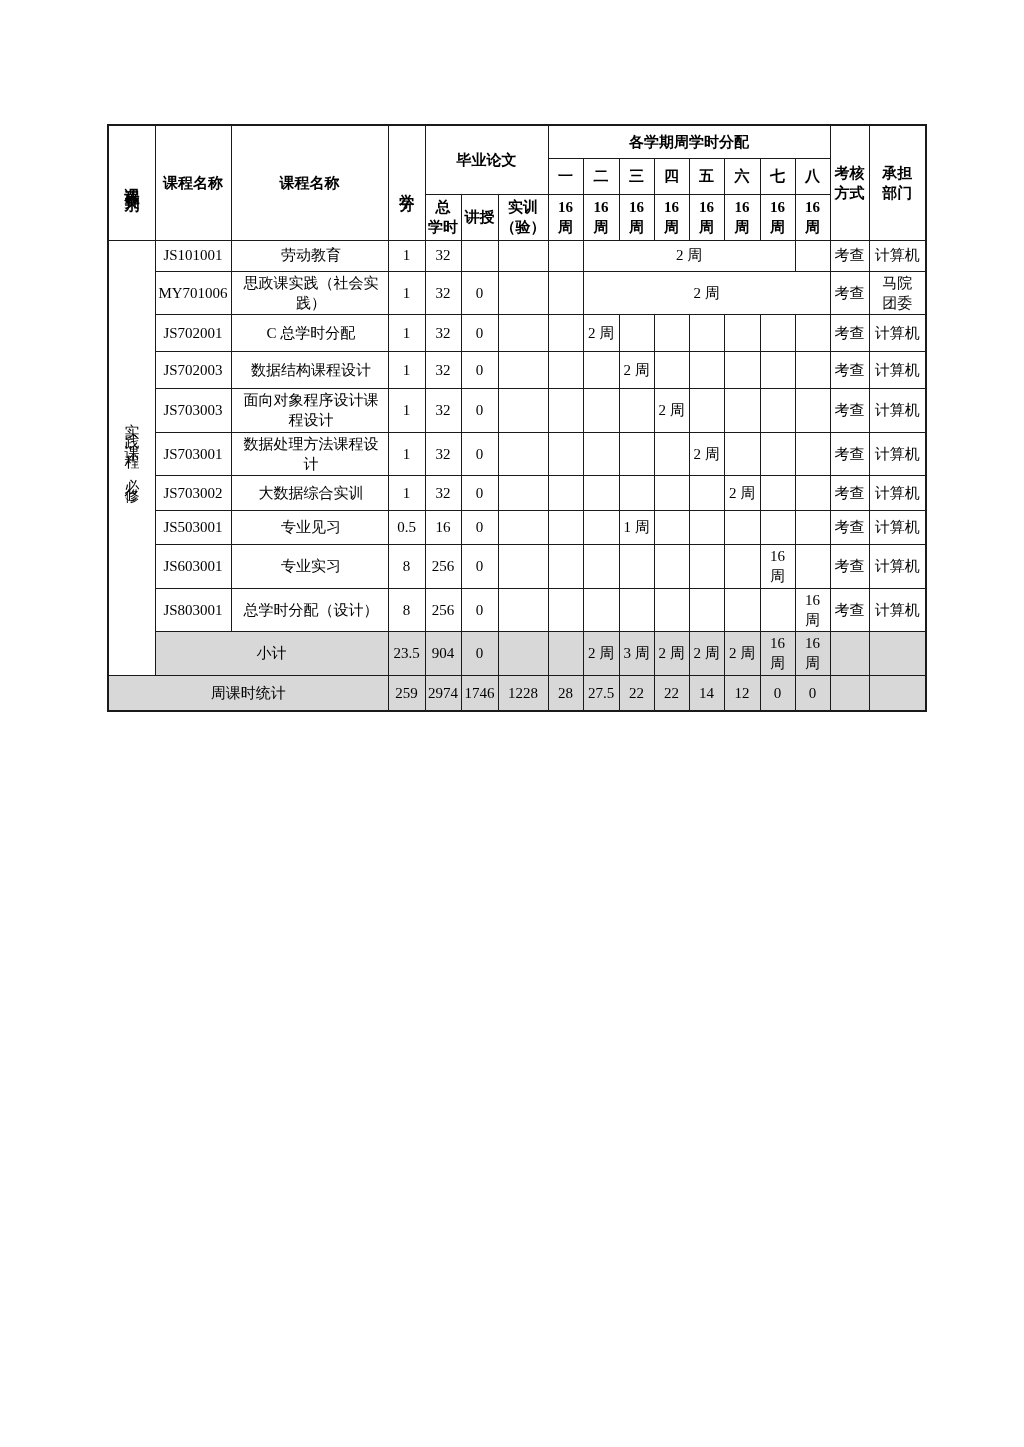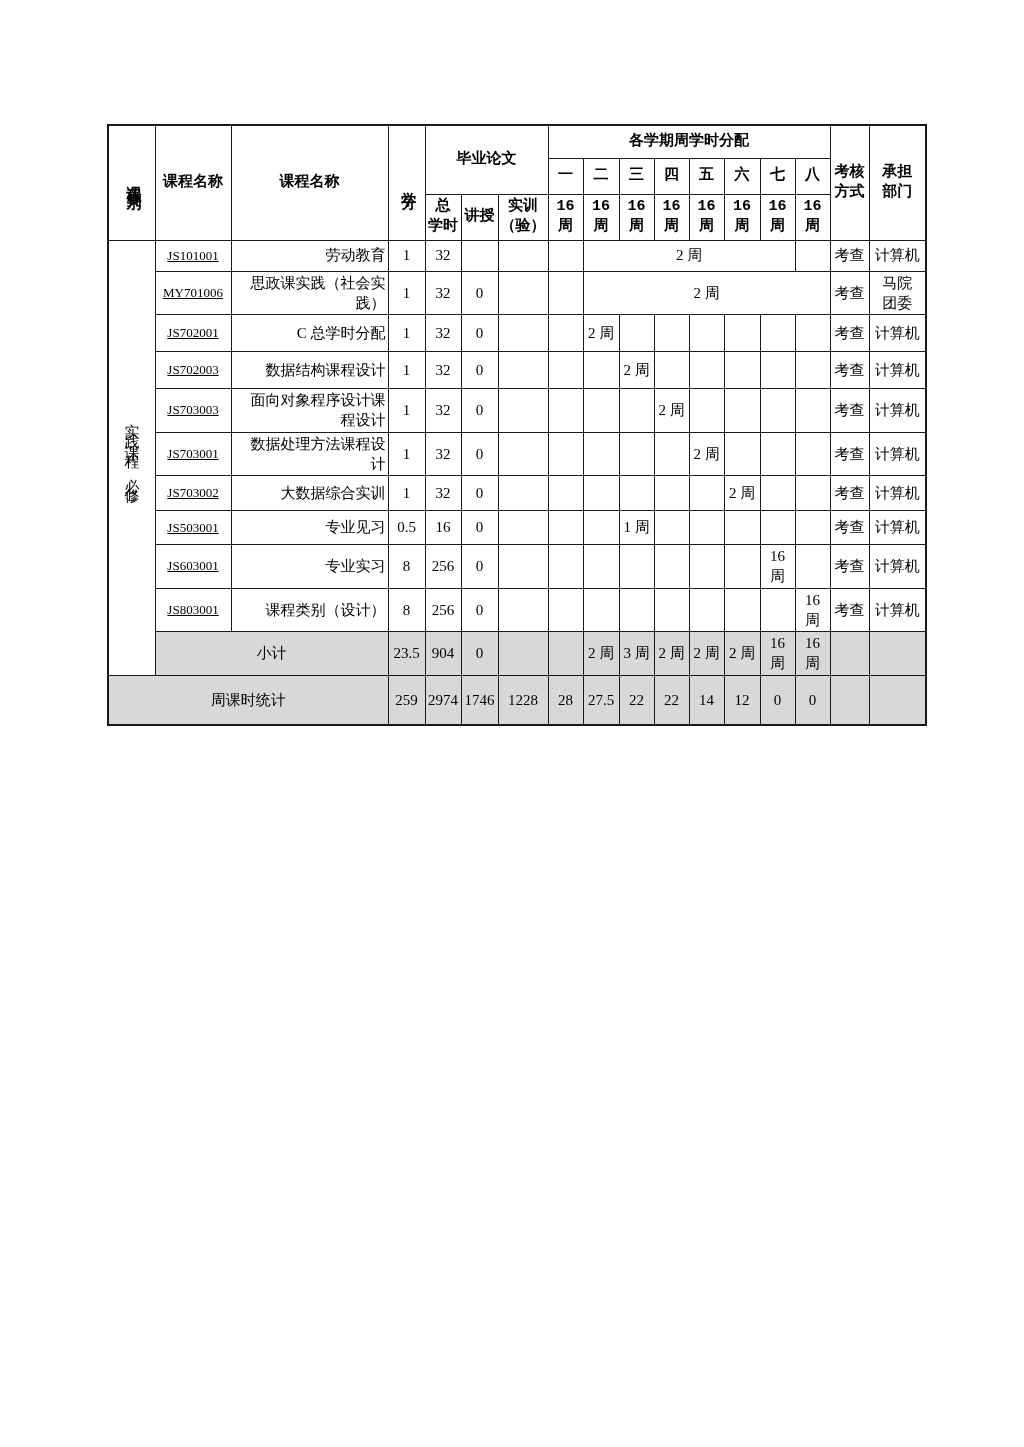"各学期周学时分配" th { font-family: Liberation Mono, monospace -> none }
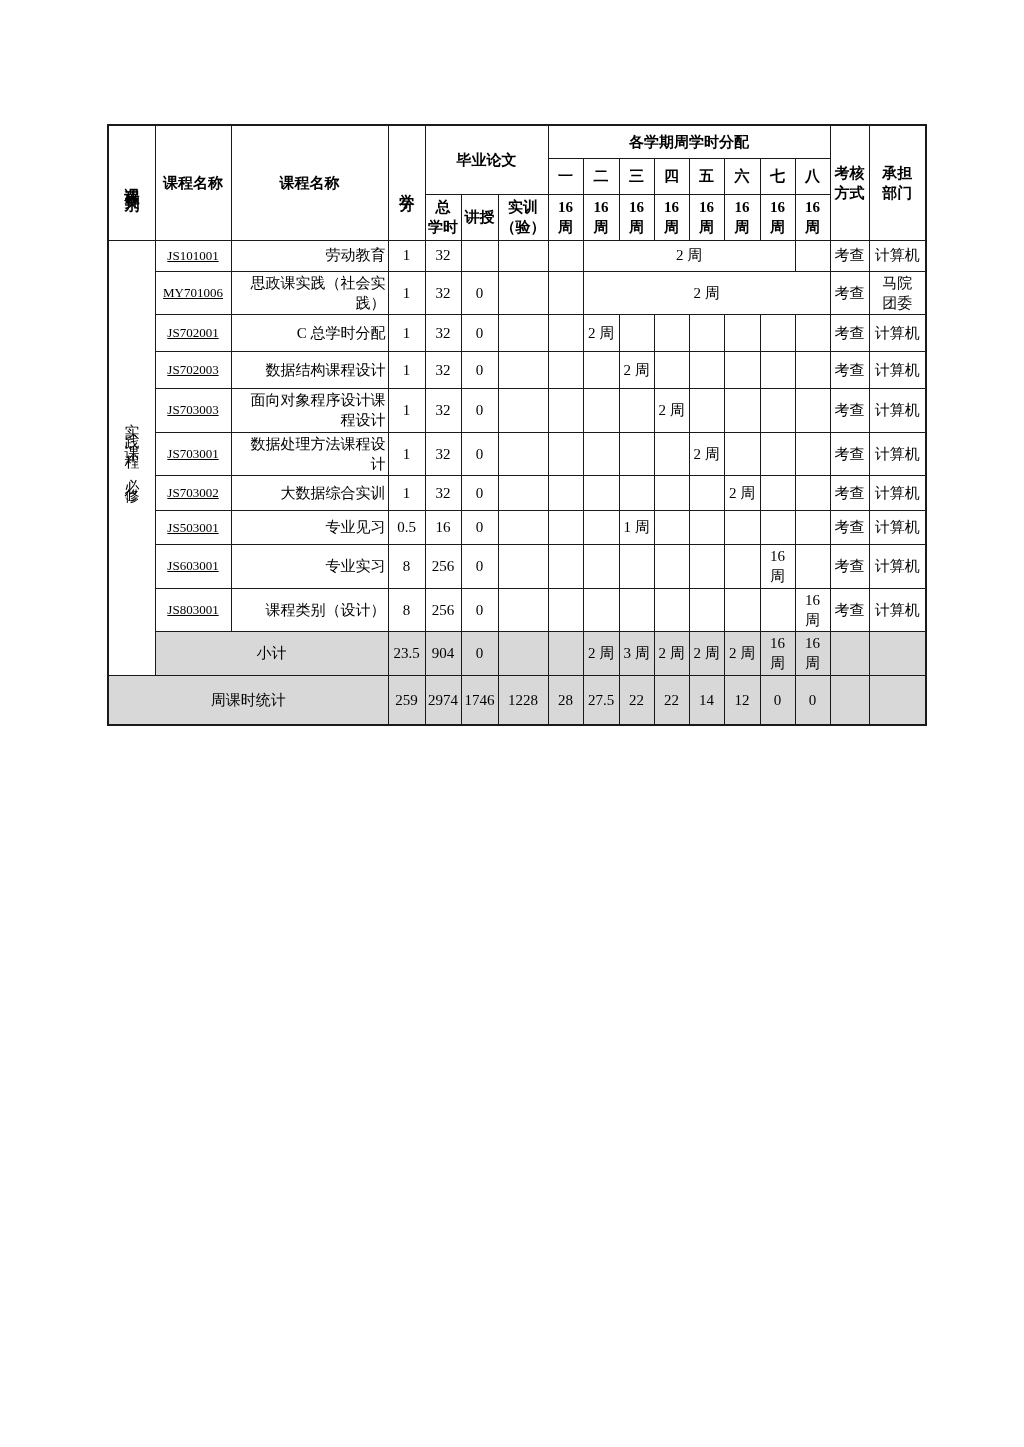"JS101001" td.code { font-size: 13px -> 15px; text-decoration: underline -> none }
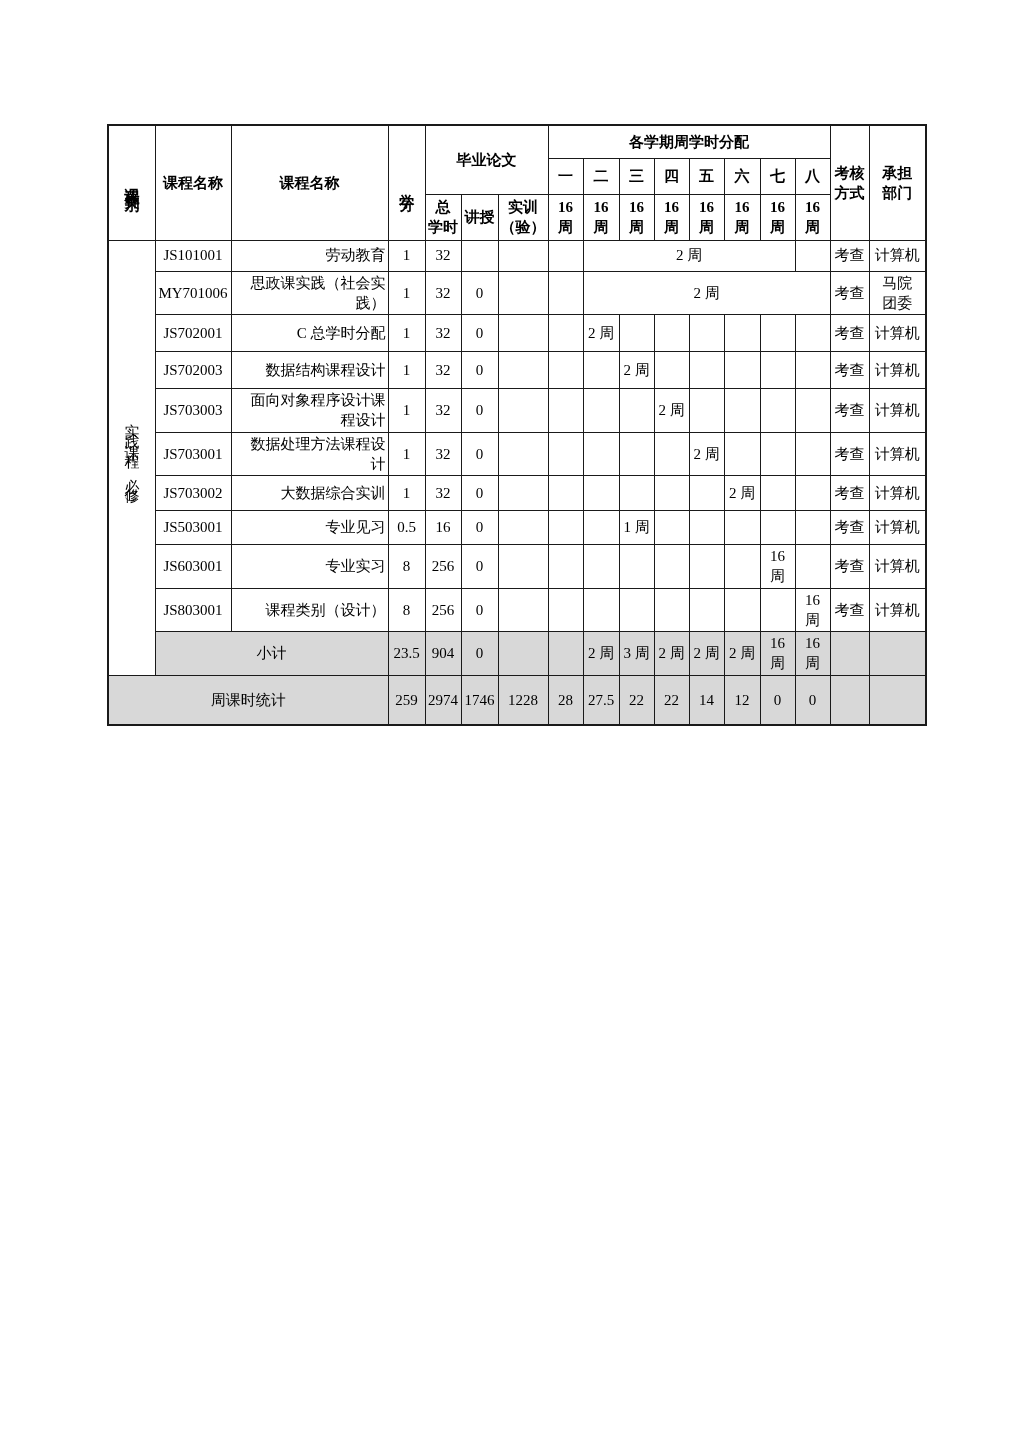"劳动教育" td.name { text-align: right -> center }
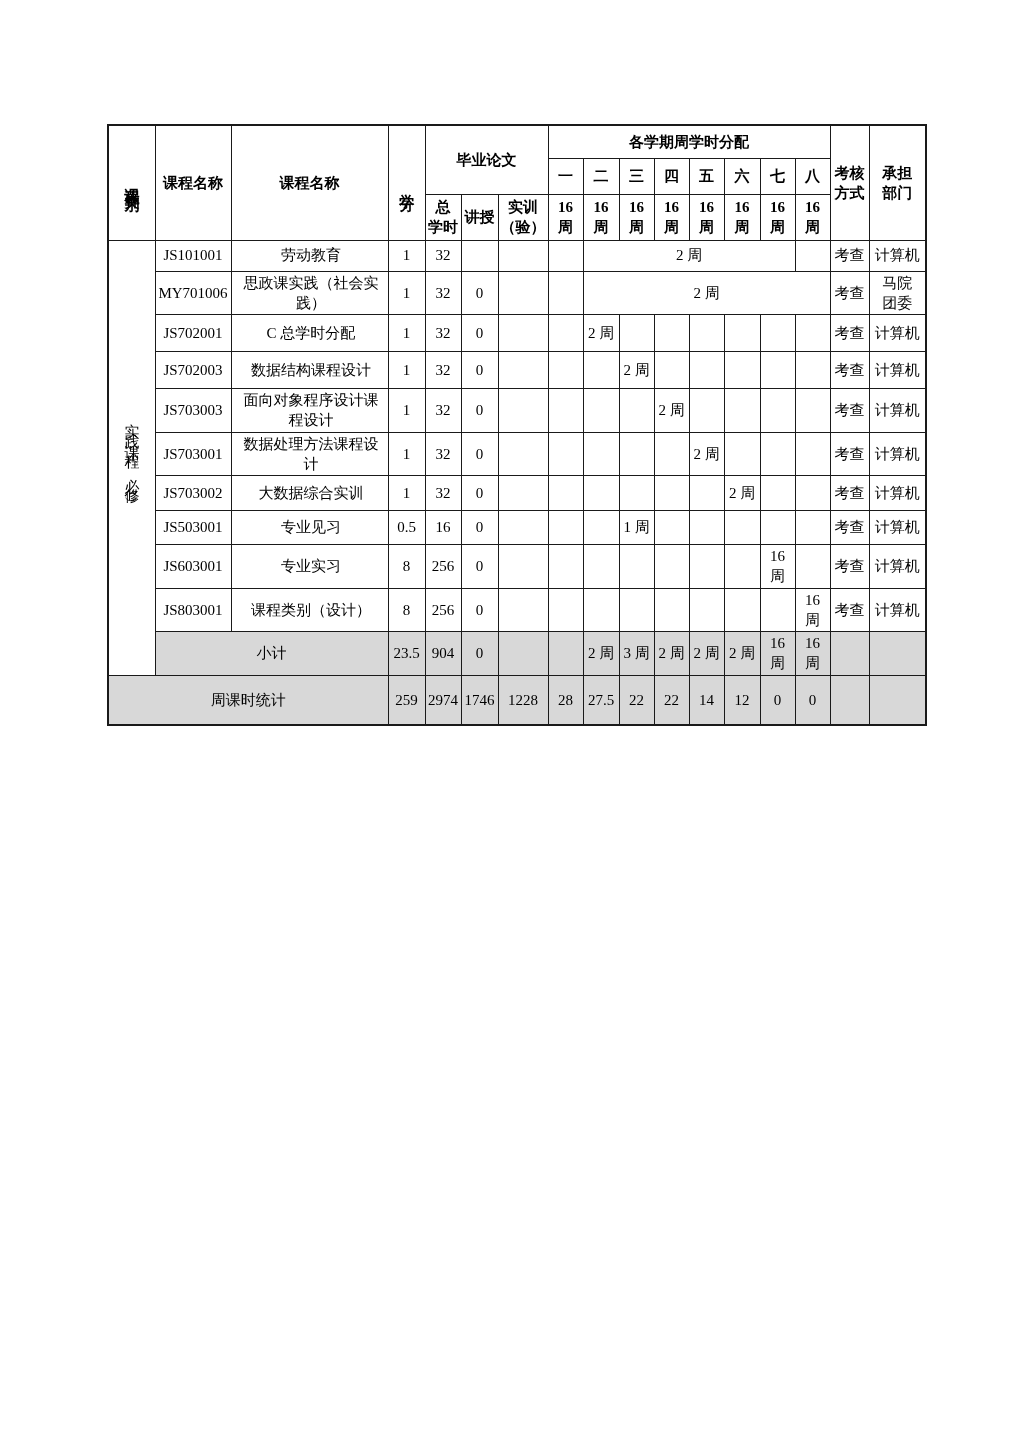"课程类别（设计）" td.name { text: 课程类别 -> 总学时分配 }
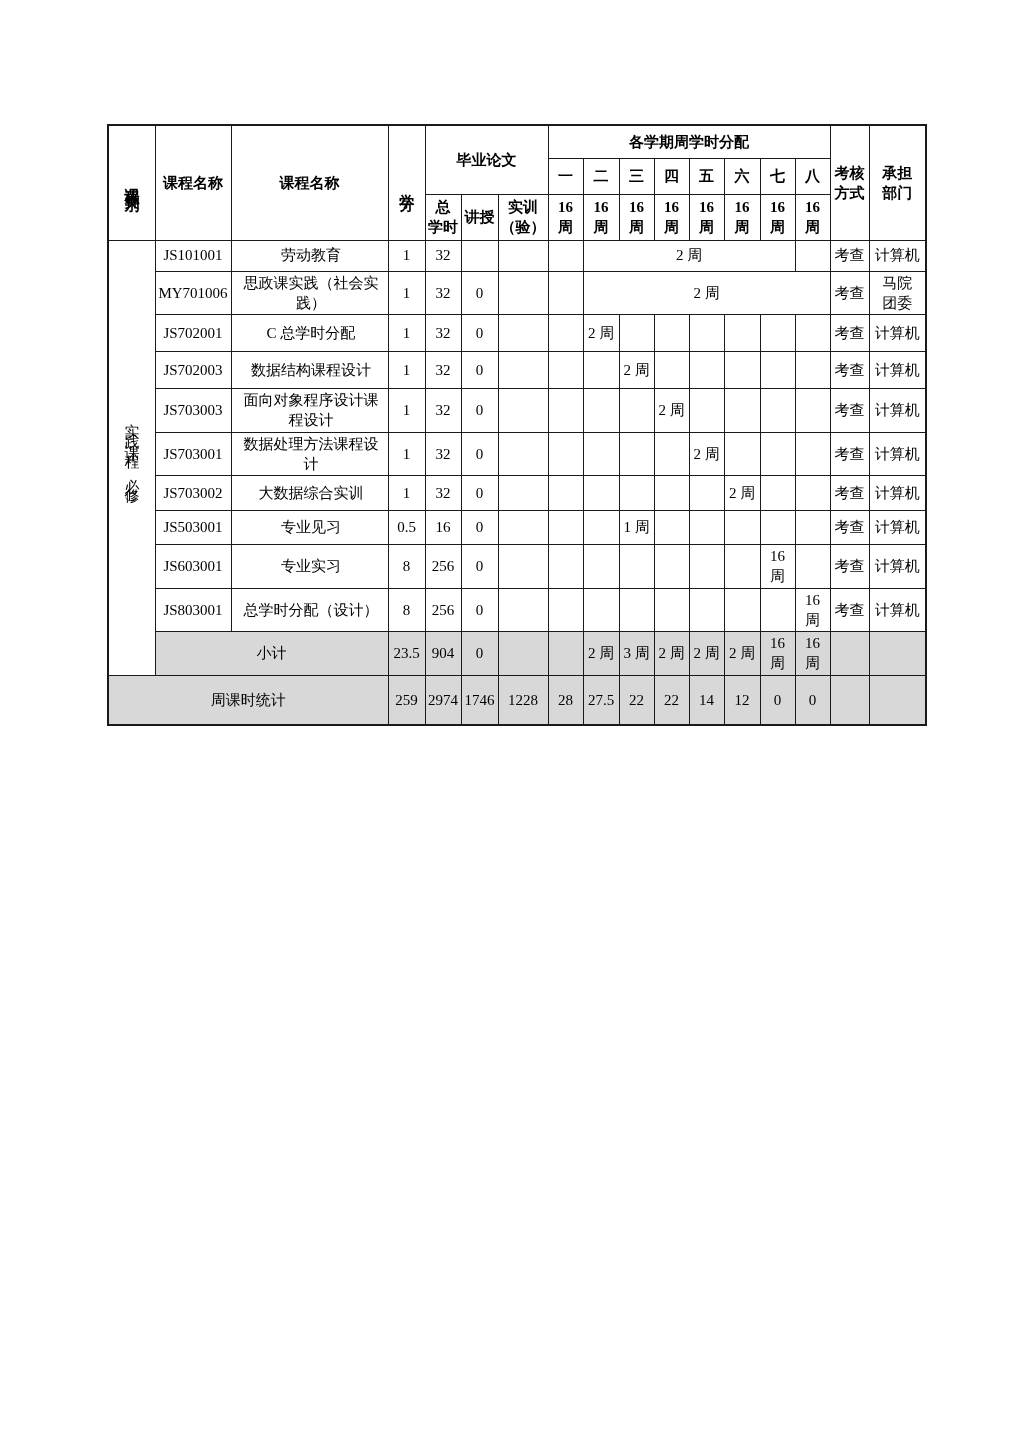"周课时统计" tr.summary { height: 50px -> 36px }
